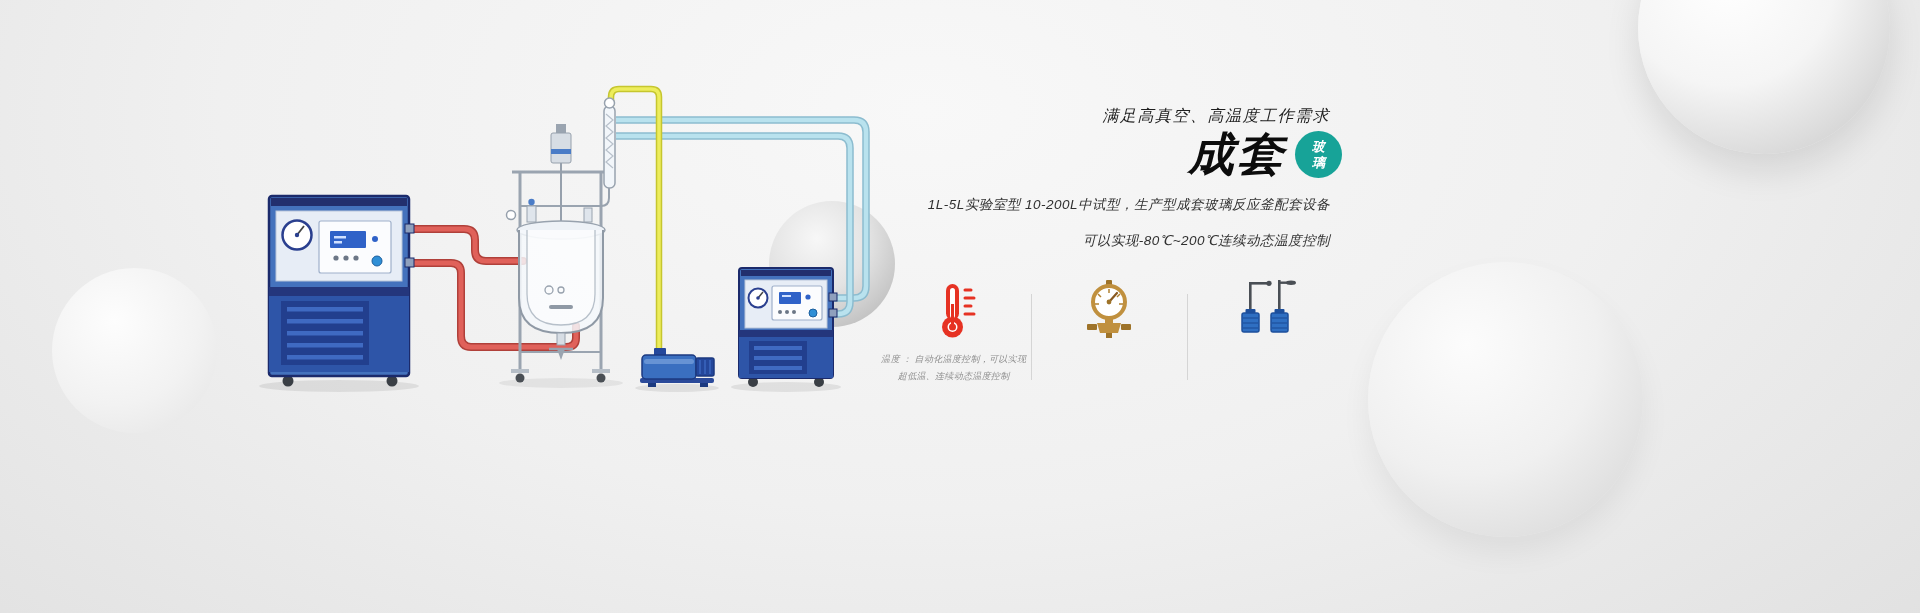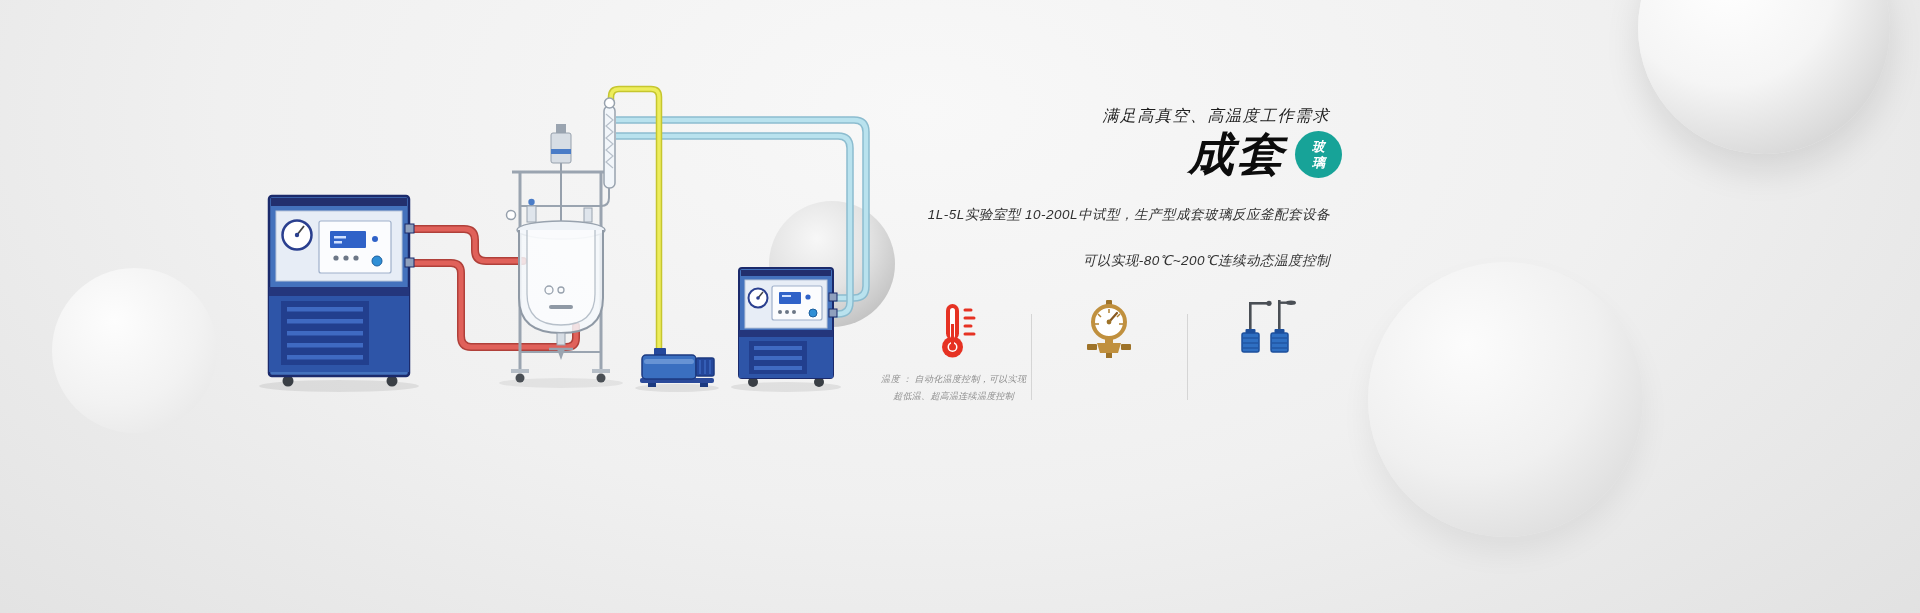"1L-5L实验室型 10-200L中试型，生产型成套玻璃反应釜配套设备" .sub { margin-top: 28px -> 18px }
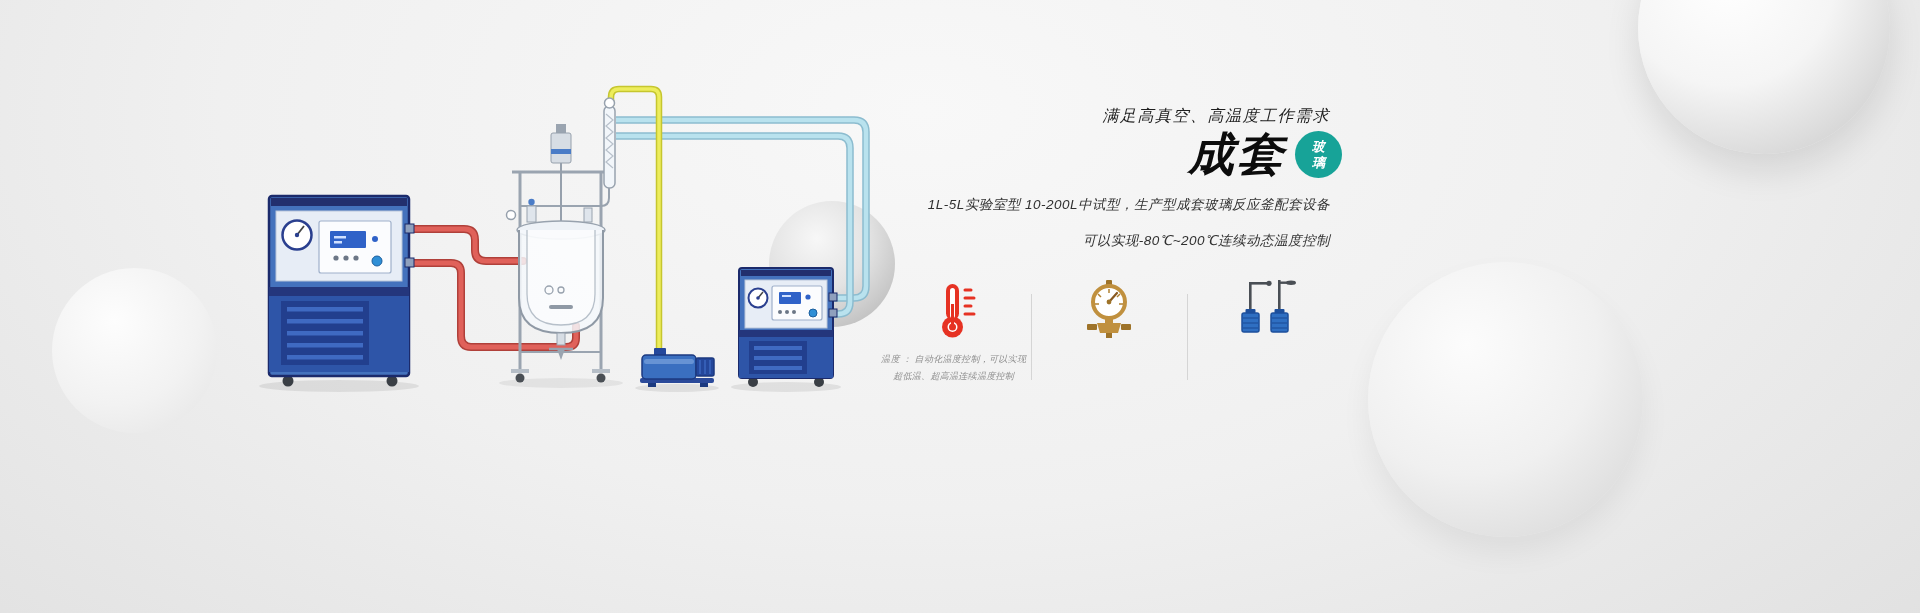"超低温、超高温连续温度控制" div { text: 超高温连续 -> 连续动态 }
